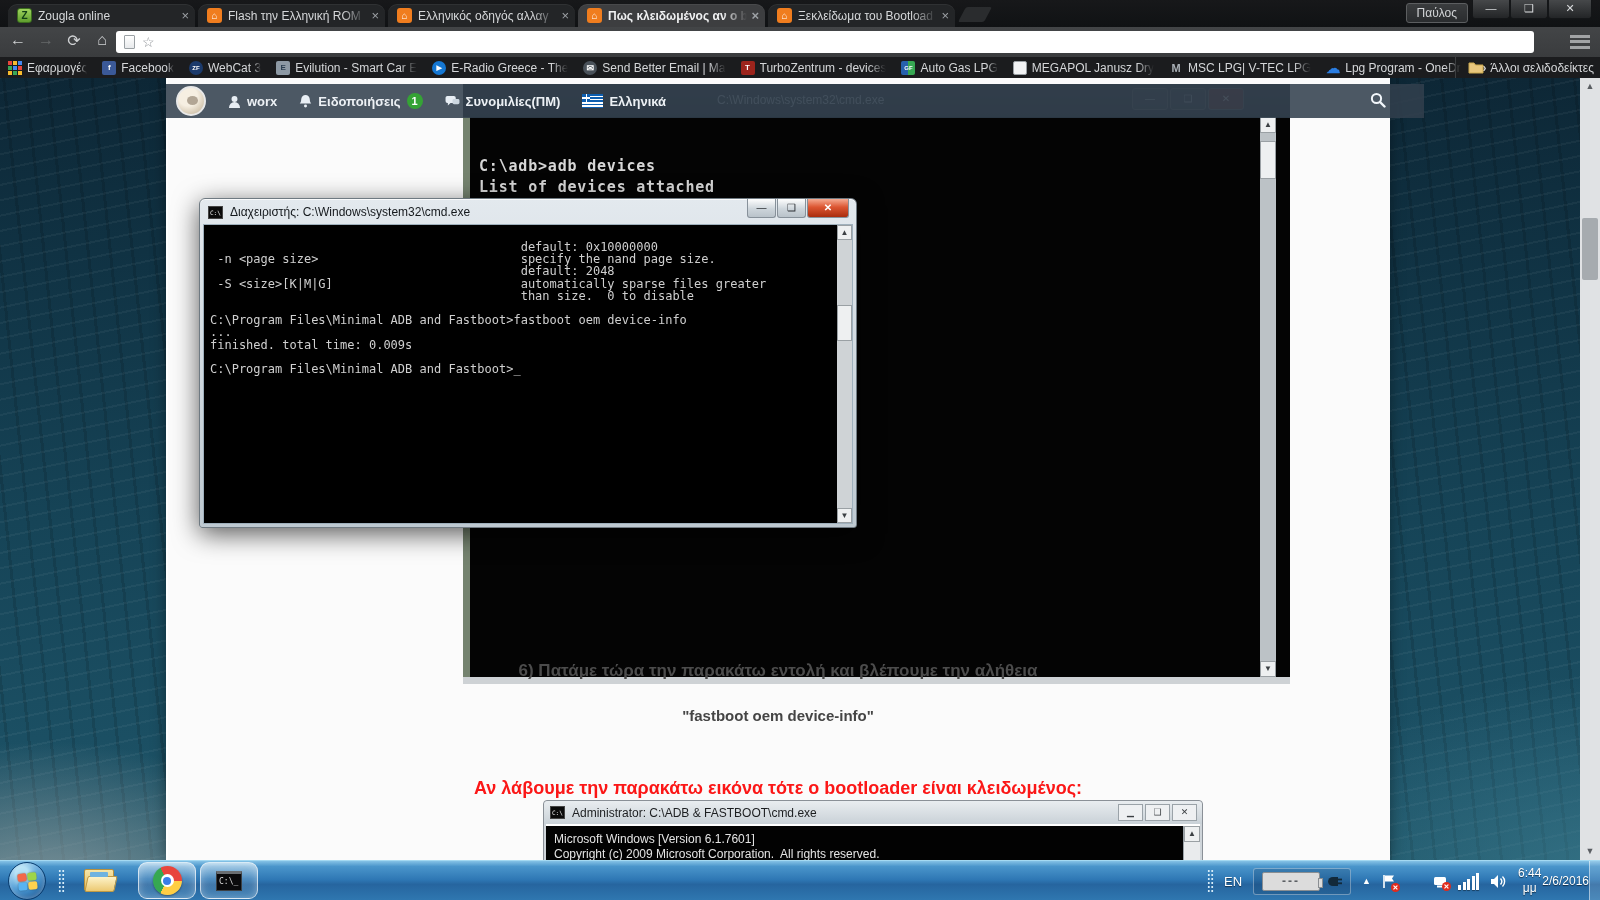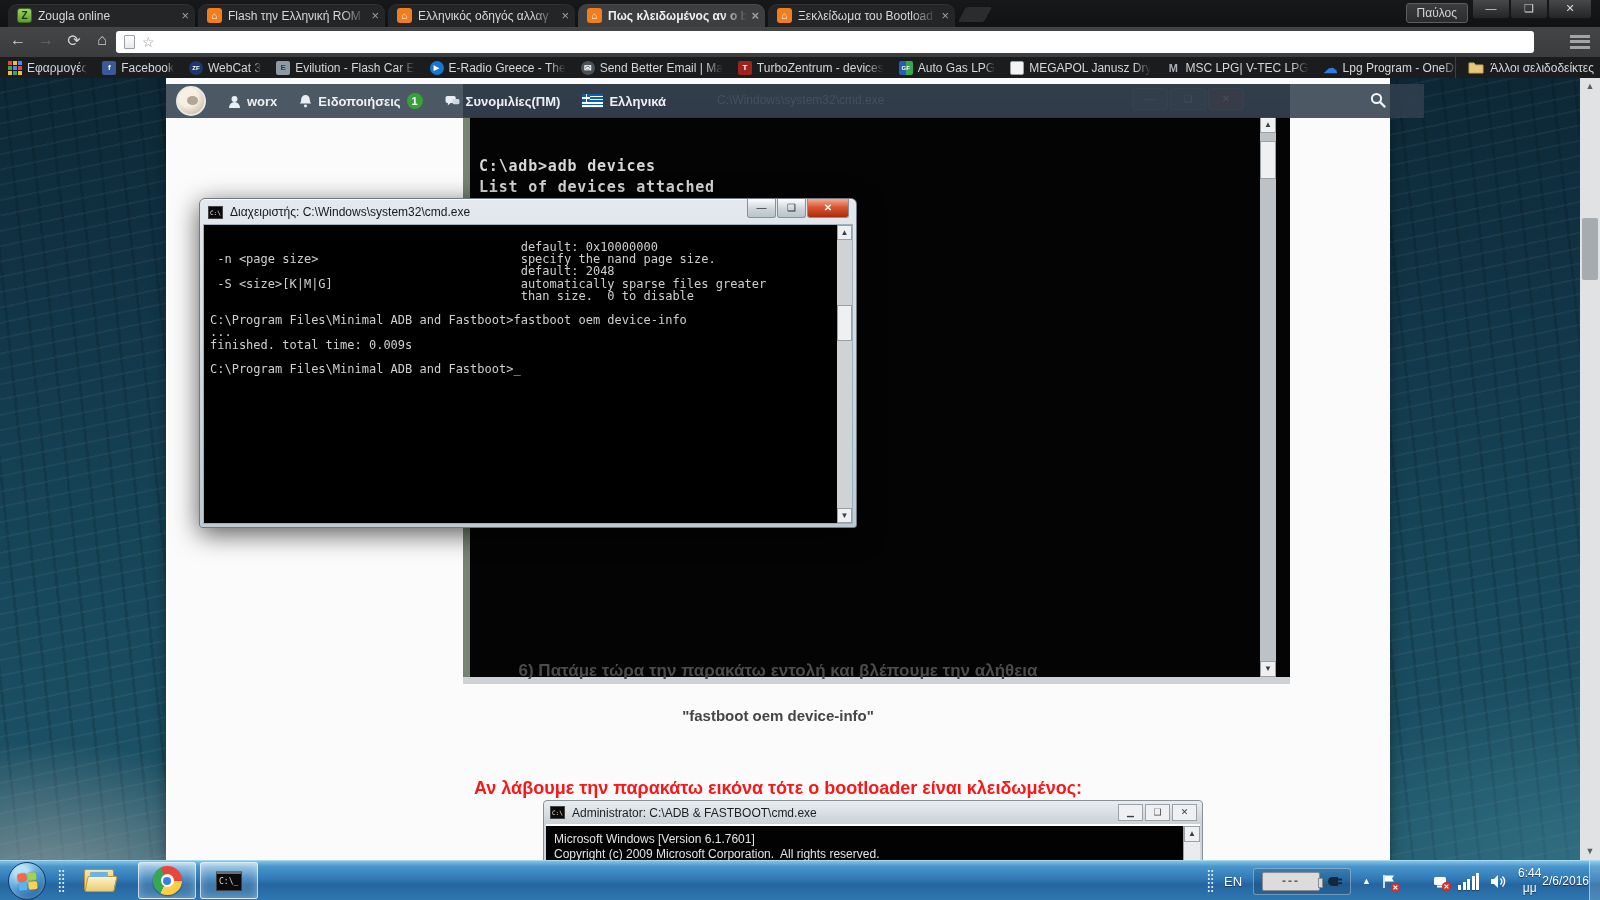"Evilution - Flash Car E" span.lbl { text: Flash -> Smart }
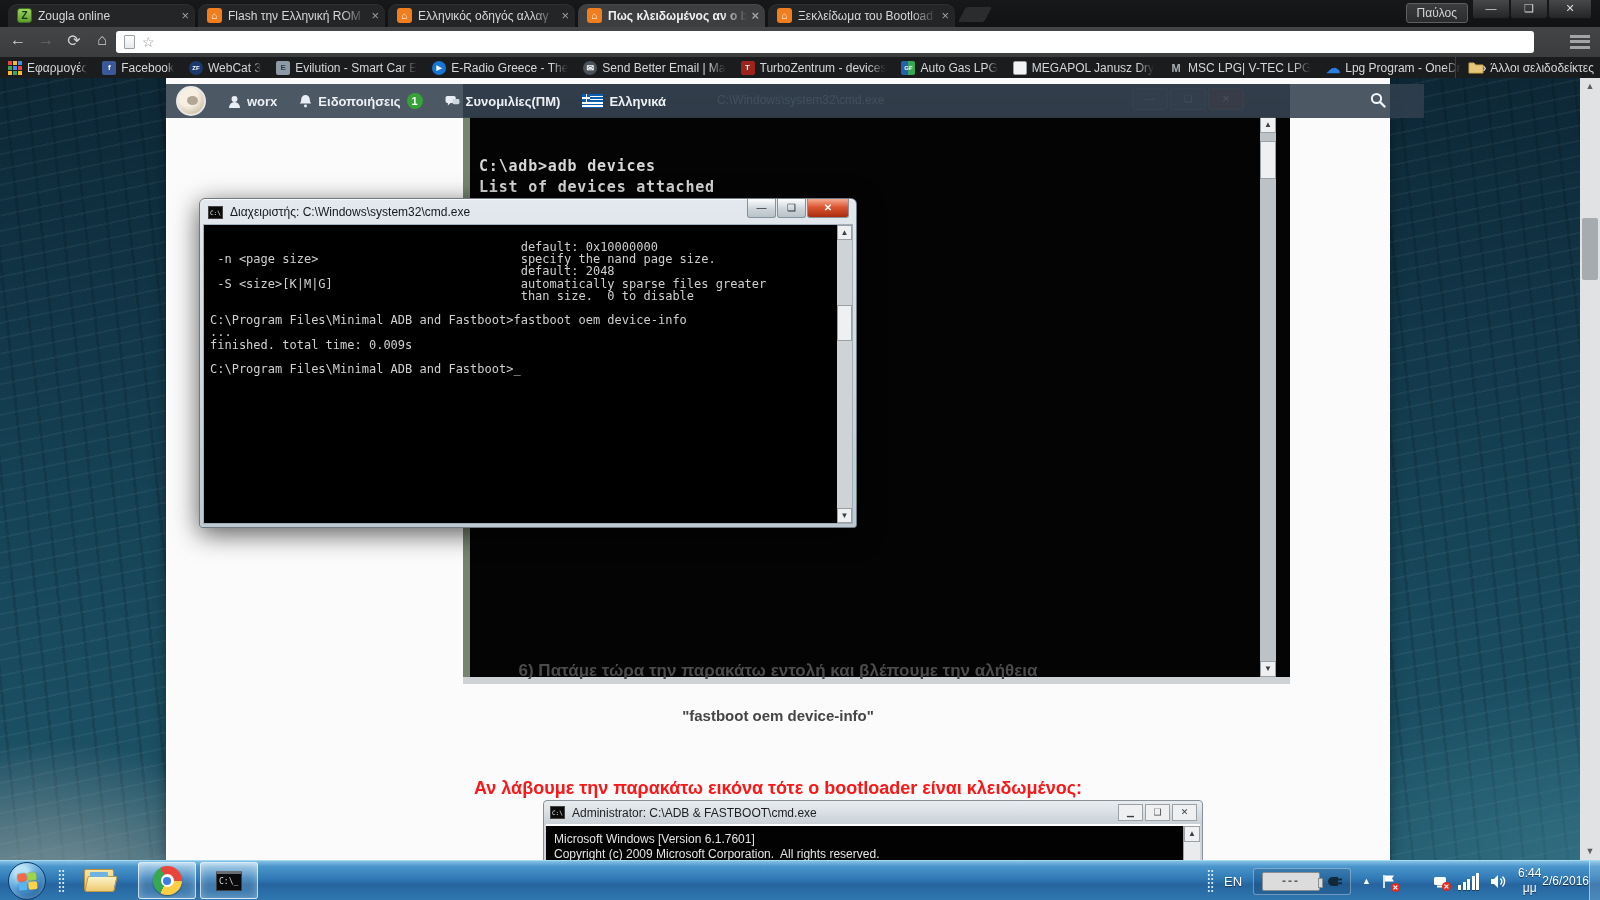"C:\_" .tb-btn { border-radius: 3px -> 9px }
